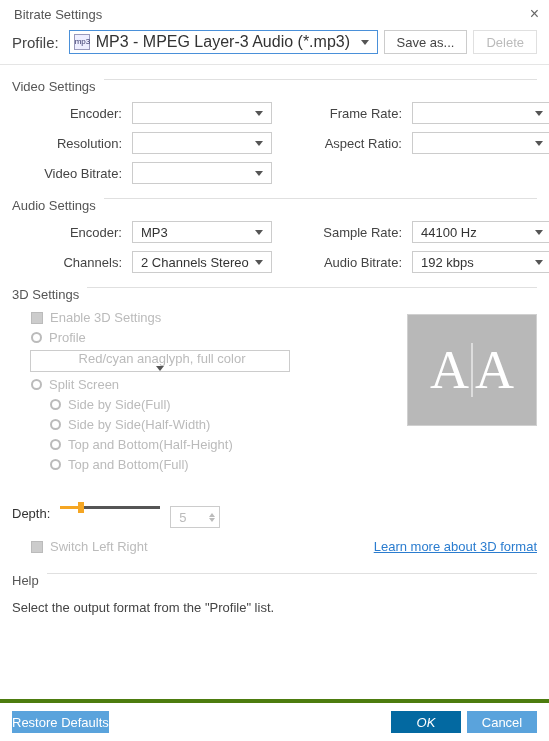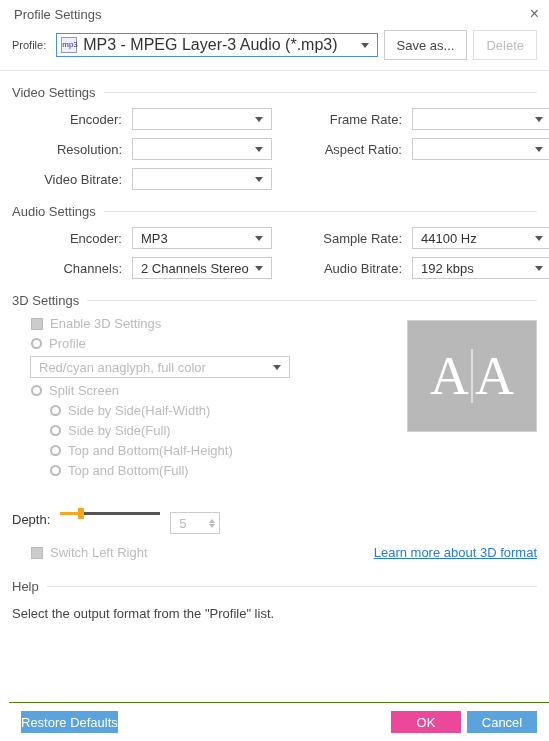"Profile Settings" span { text: Profile -> Bitrate }
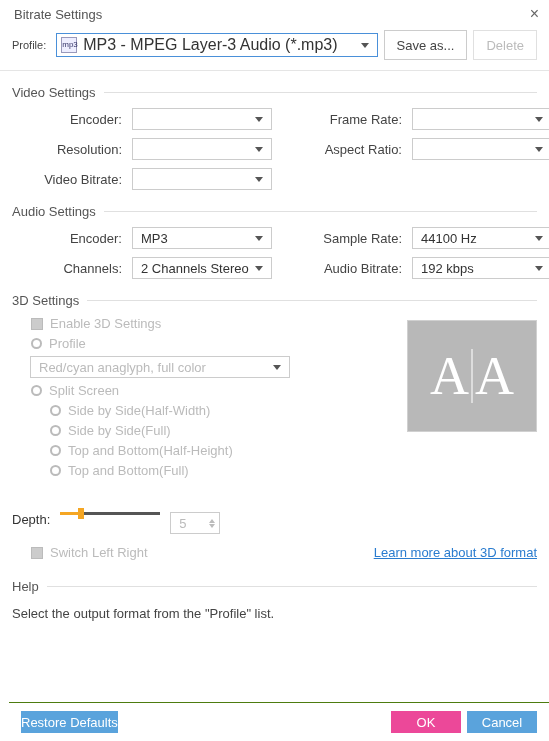"Profile:" .profile-label { font-size: 11px -> 15px }
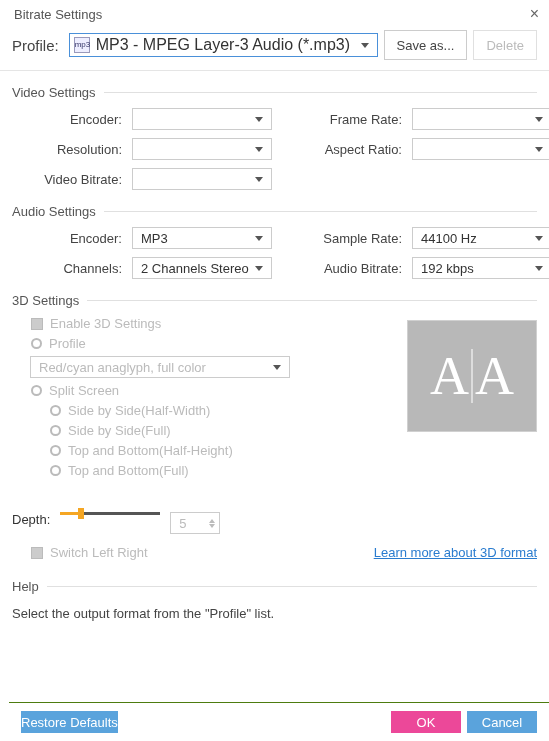"Save as..." .btn-flat { height: 30px -> 24px }
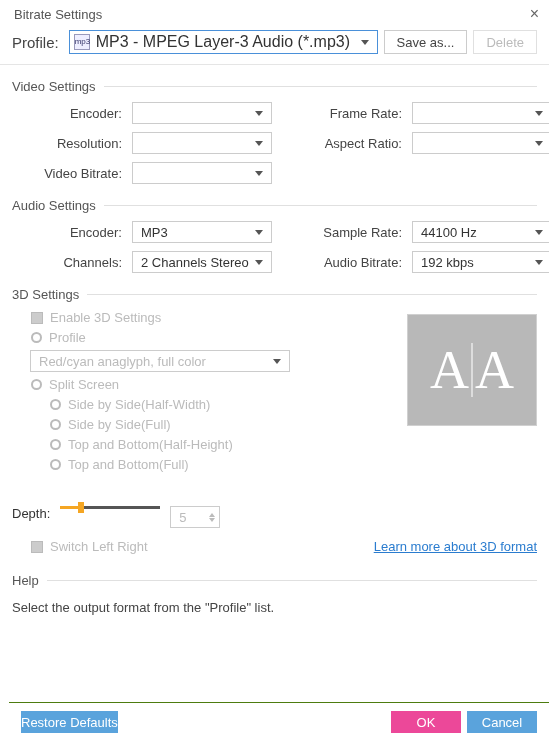"Video Settings" .section-header { align-items: center -> flex-start }
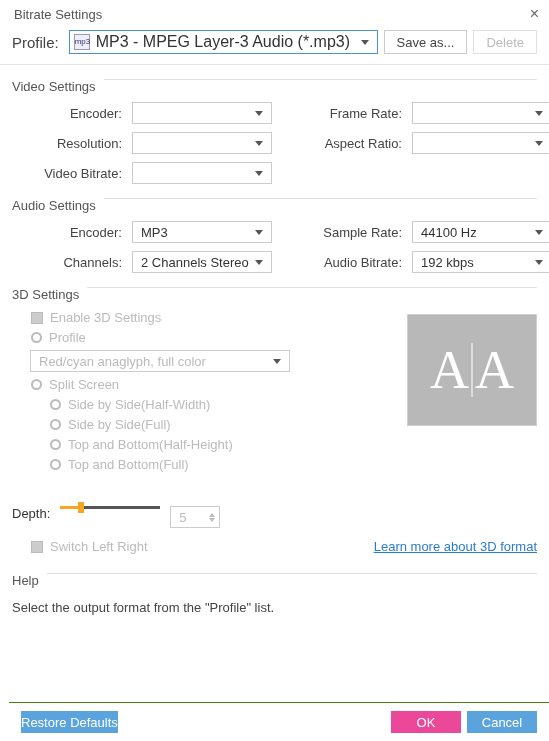"Red/cyan anaglyph, full color" .dd.wide { flex-direction: none -> column }
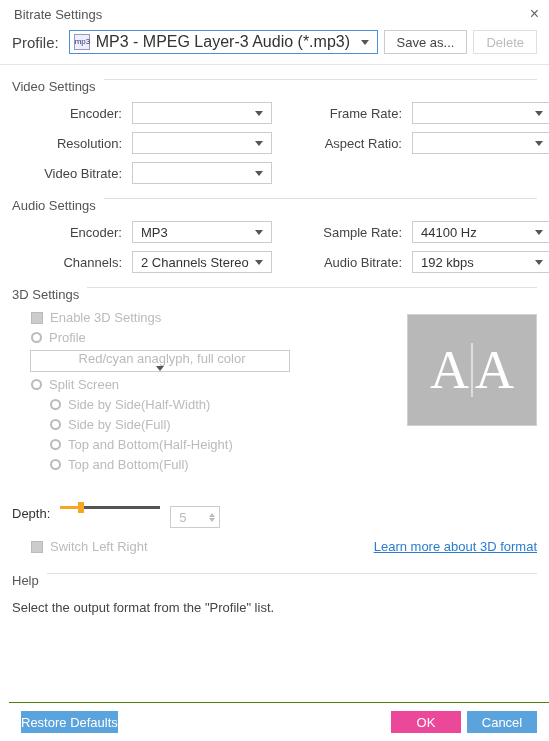"Side by Side(Half-Width)" div.rb-row { order: before "Side by Side(Full)" -> after "Side by Side(Full)" }
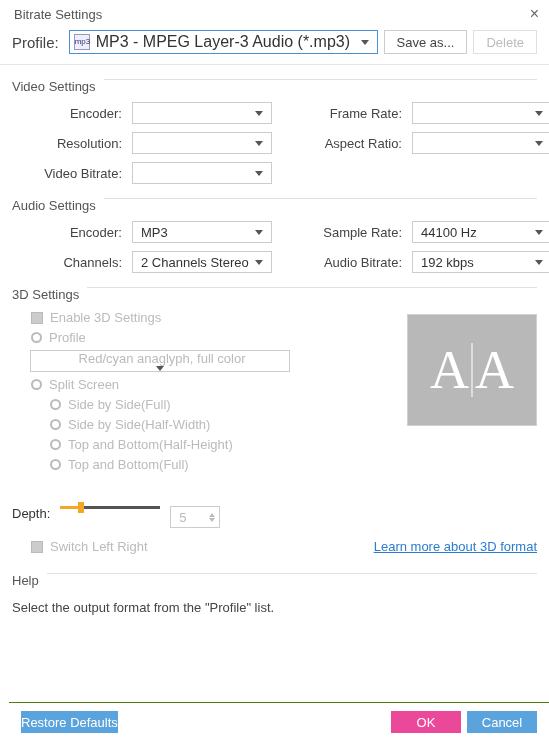"Restore Defaults" .footer { border-top: 1px solid #4d7c0f -> 4px solid #4d7c0f; left: 9px -> 0 }
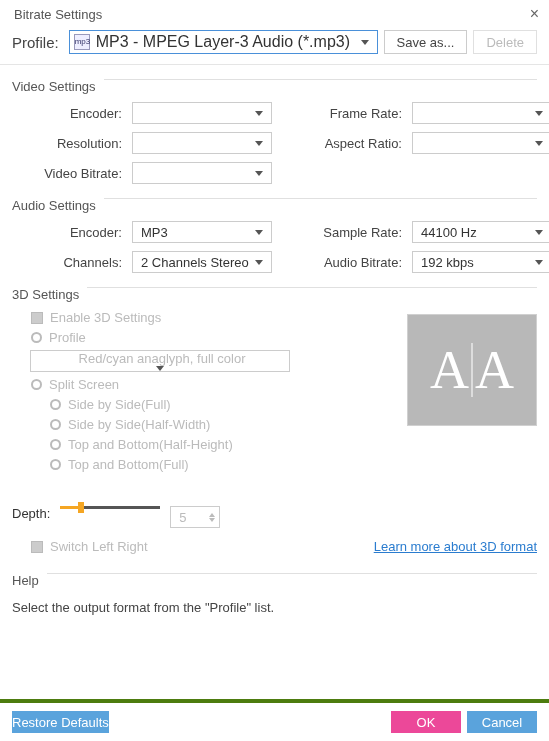"OK" .btn-primary.dark { background: #ec4899 -> #0369a1; font-style: none -> italic }
